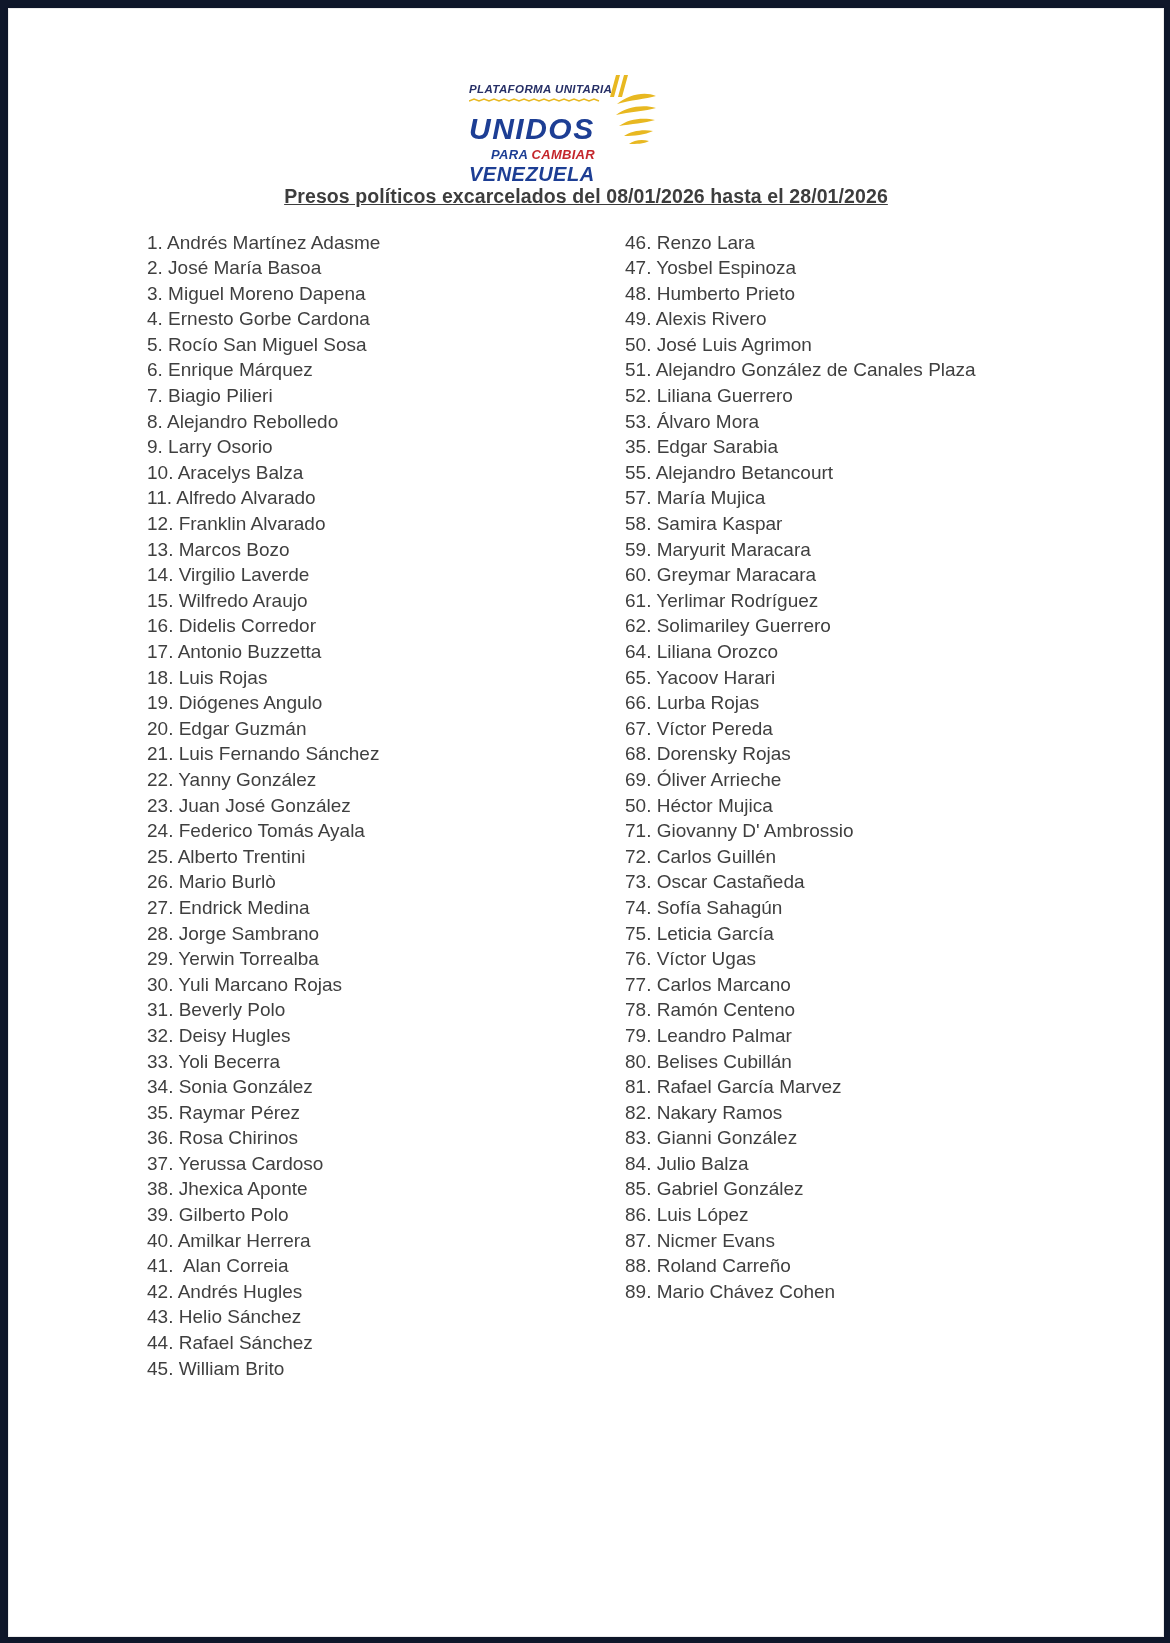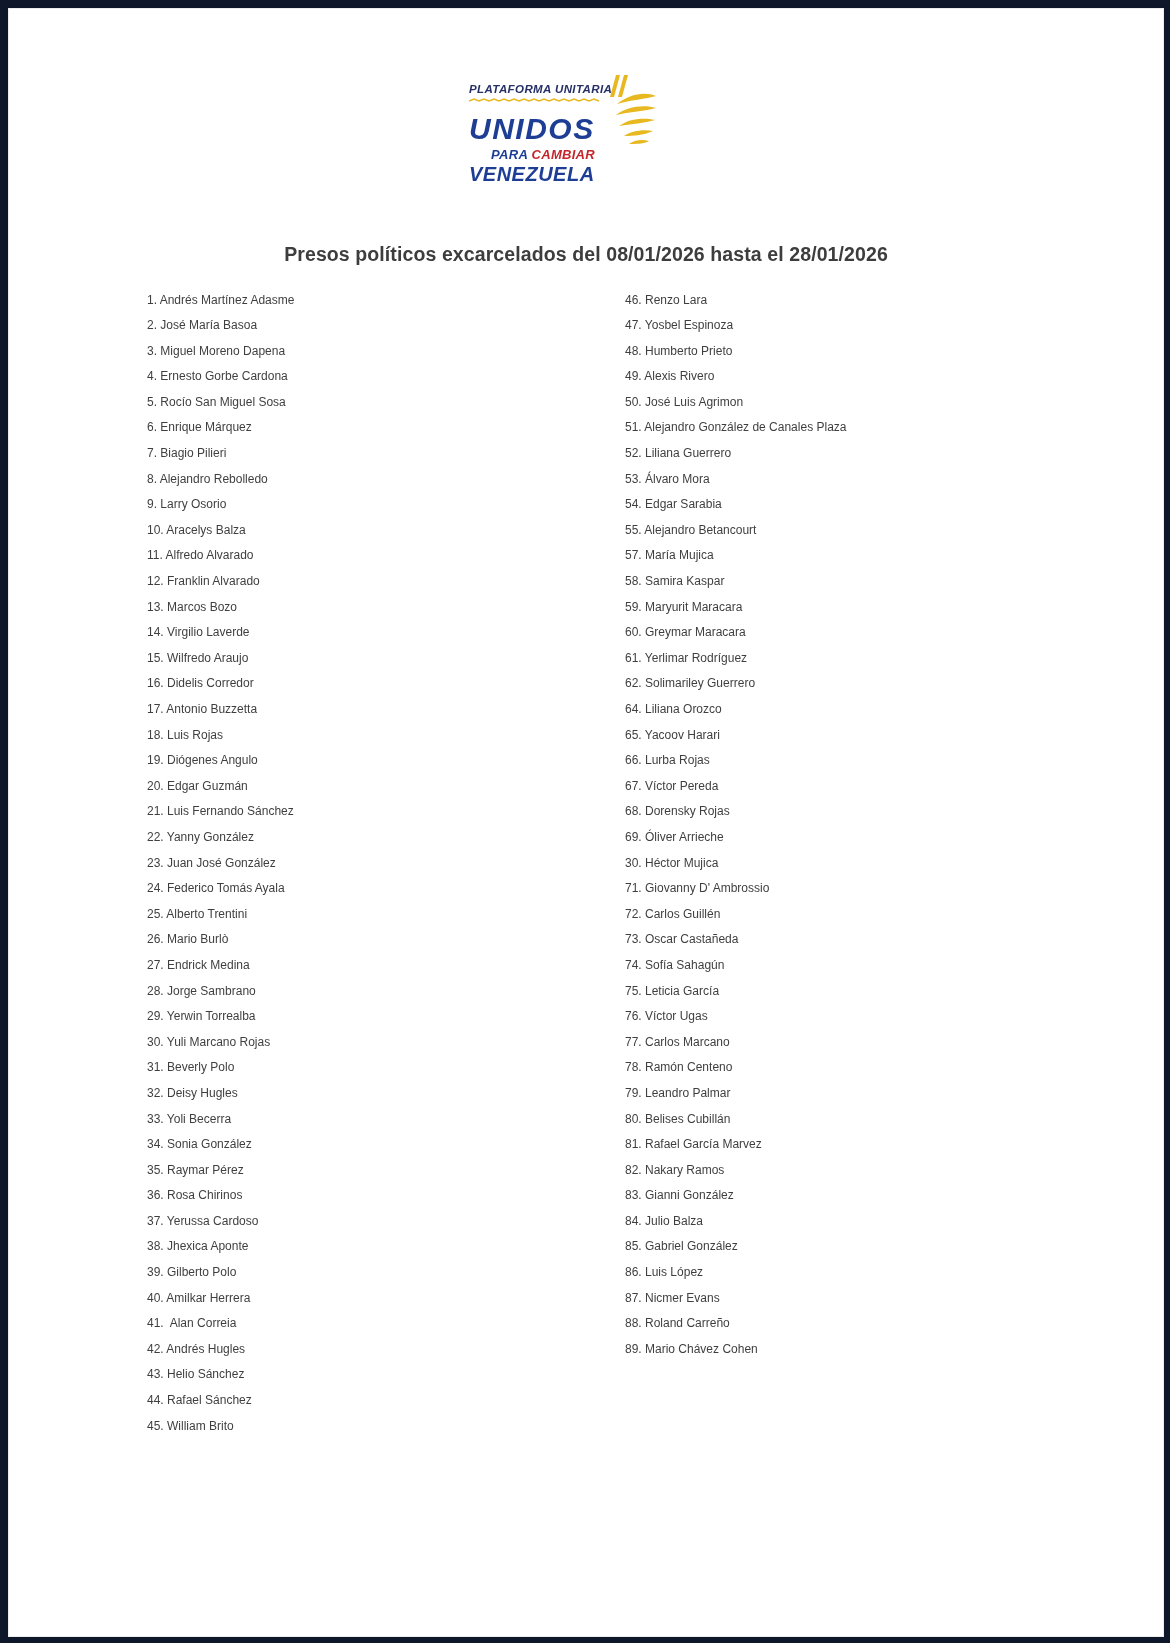"Presos políticos excarcelados del" .doc-title { margin-top: 58px -> none; text-decoration: none -> underline }
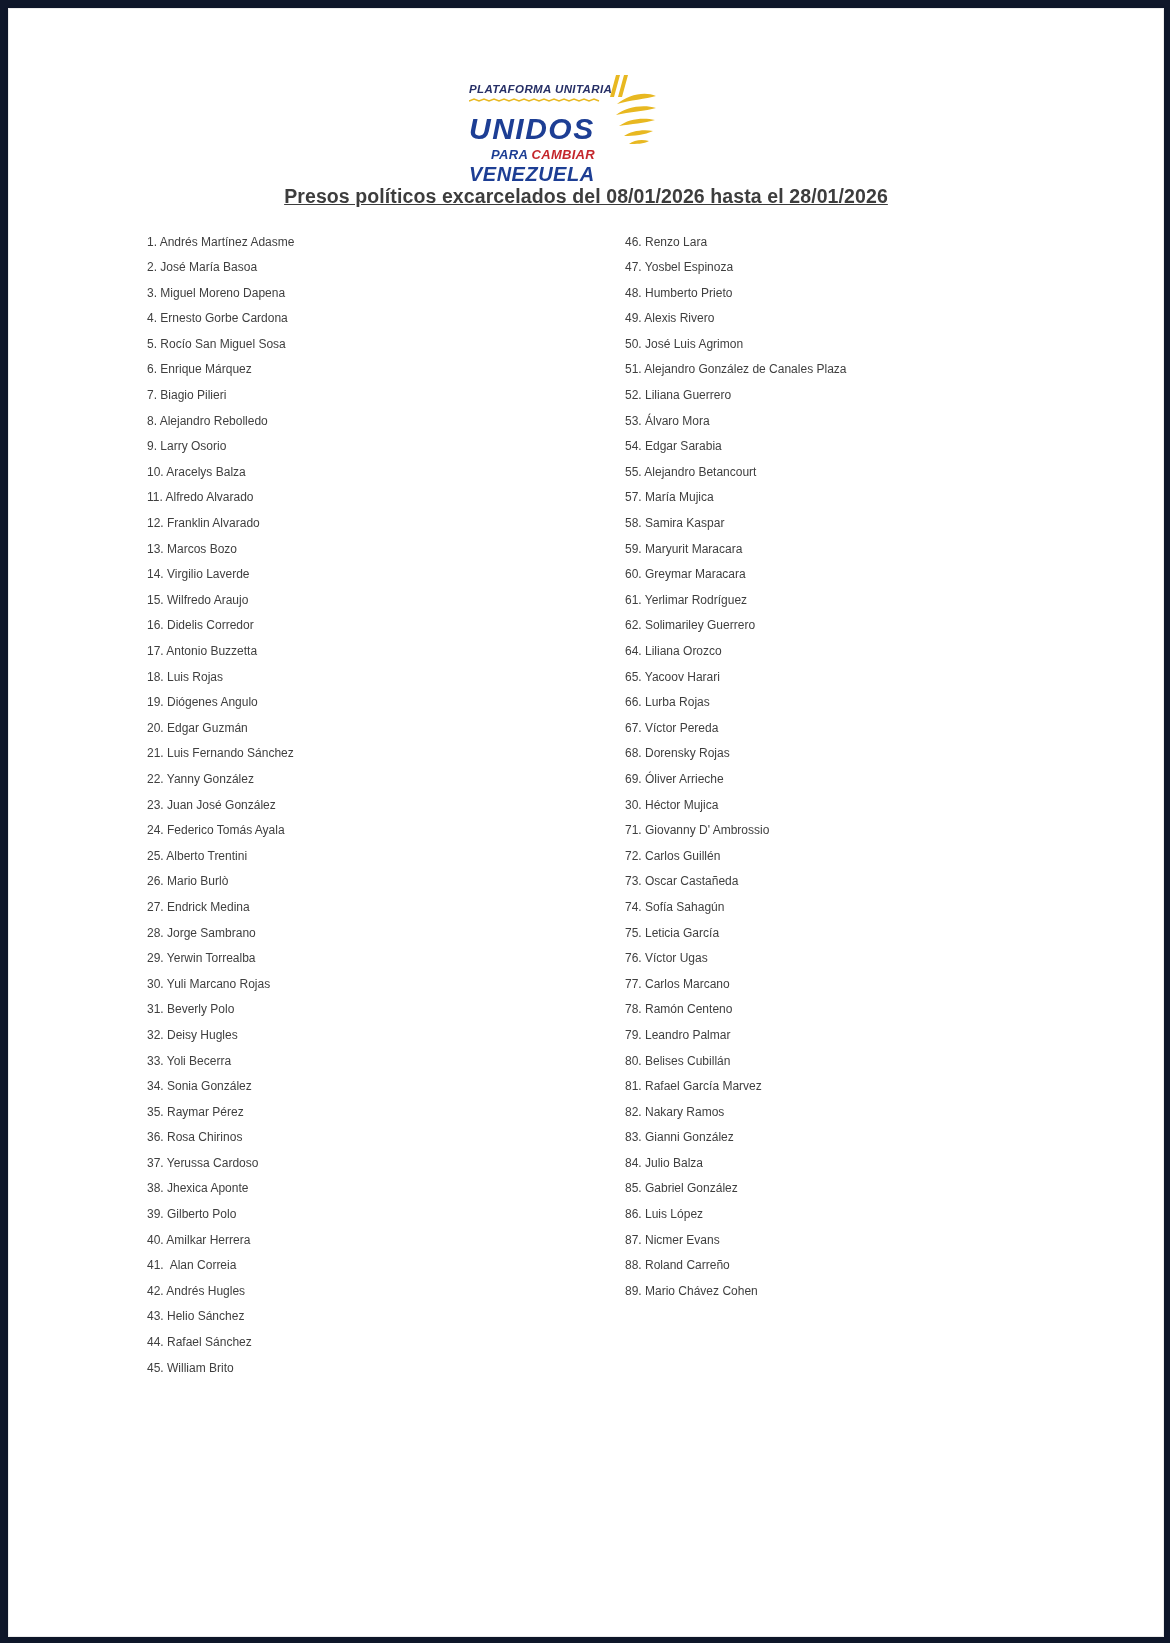"1. Andrés Martínez Adasme" .col { font-size: 12px -> 19px }
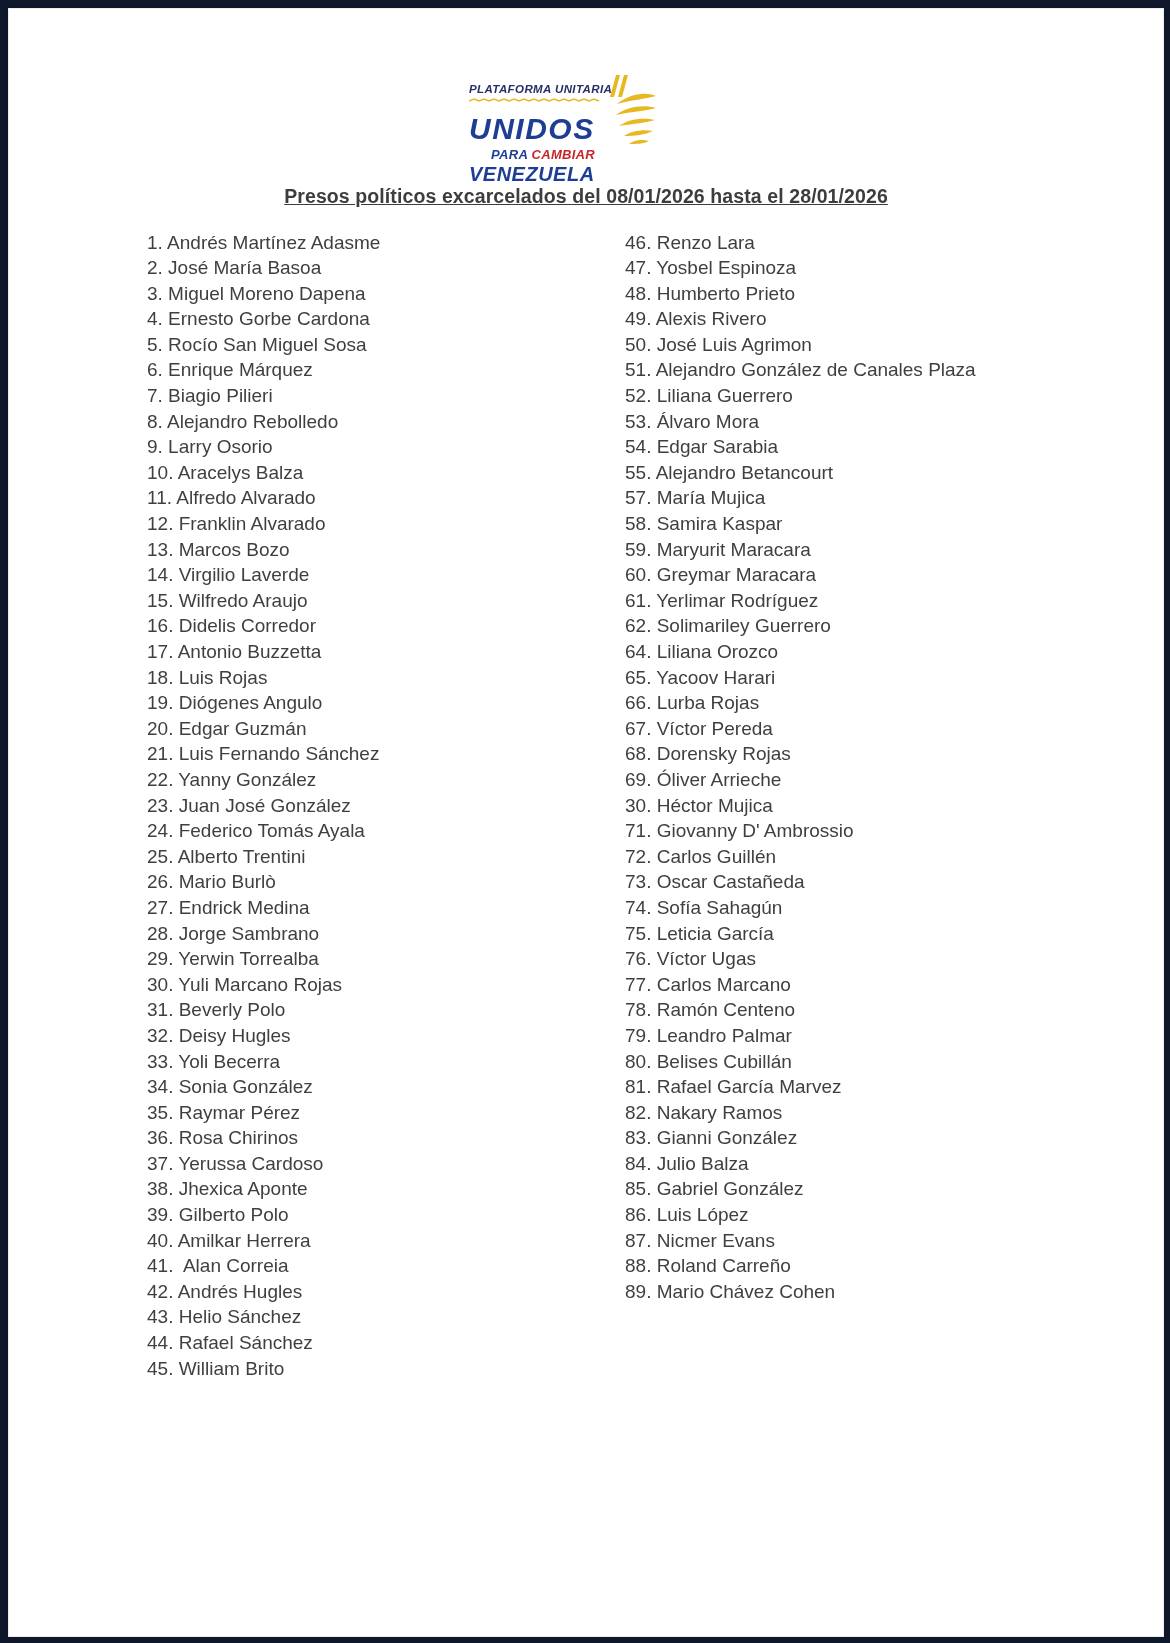"54. Edgar Sarabia" div.list-item { text: 54 -> 35 }
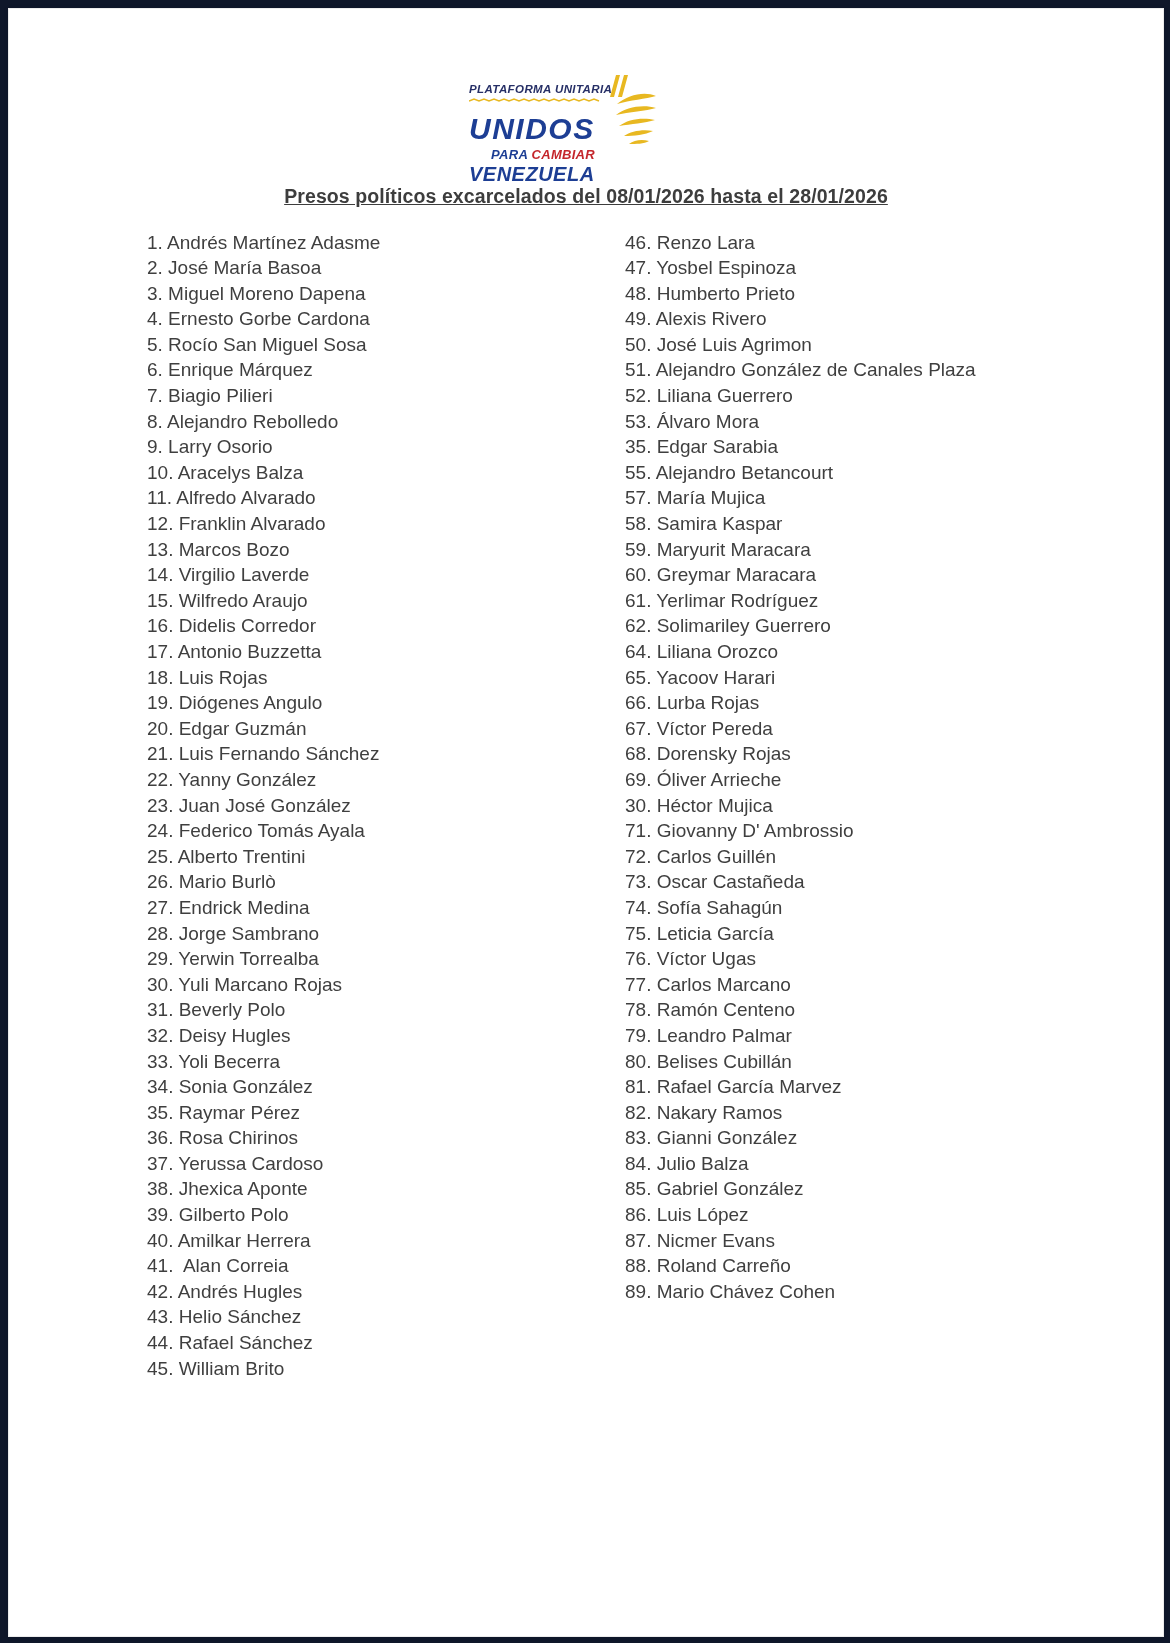"30. Héctor Mujica" div.list-item { text: 30 -> 50 }
